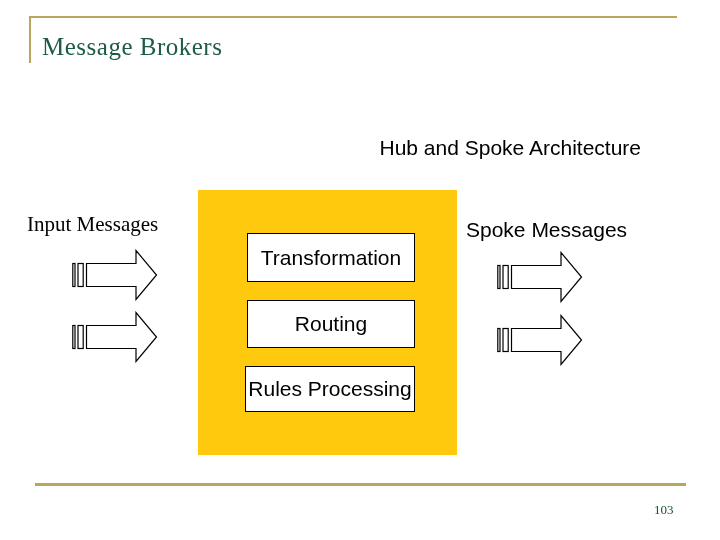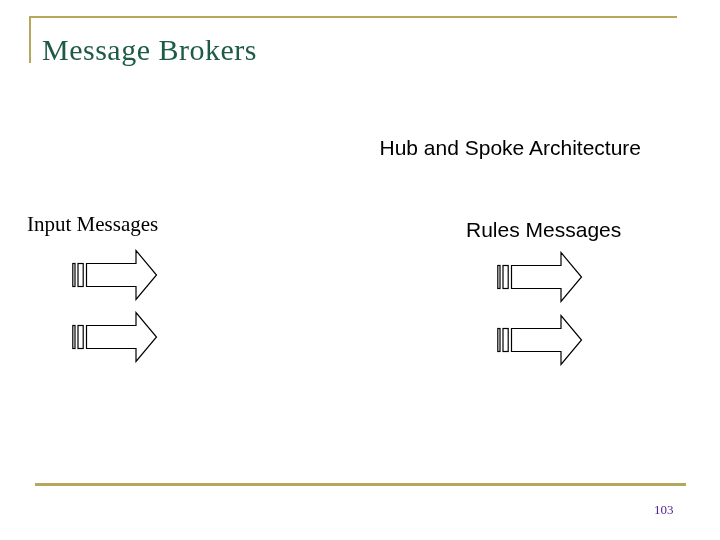"Message Brokers" .slide-title { font-size: 30px -> 25px }
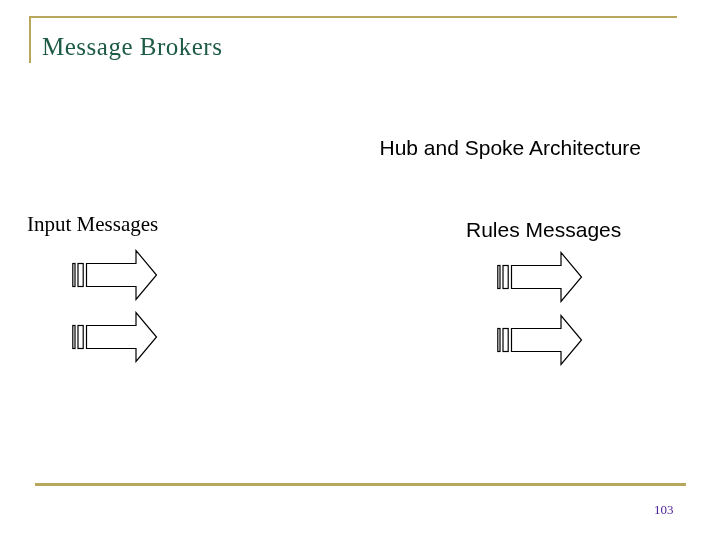"Rules Messages" div.side-label { text: Rules -> Spoke }
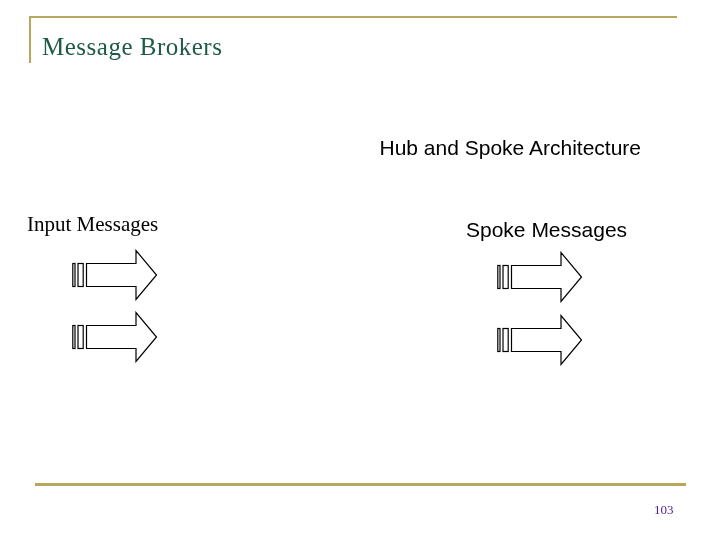"Transformation" div.hub { html: none -> <div> <div> <span>Transformation</span> </div> <div> <span>Routing</span> </div> <div> <span>Rules Processing</span> </div> </div> }
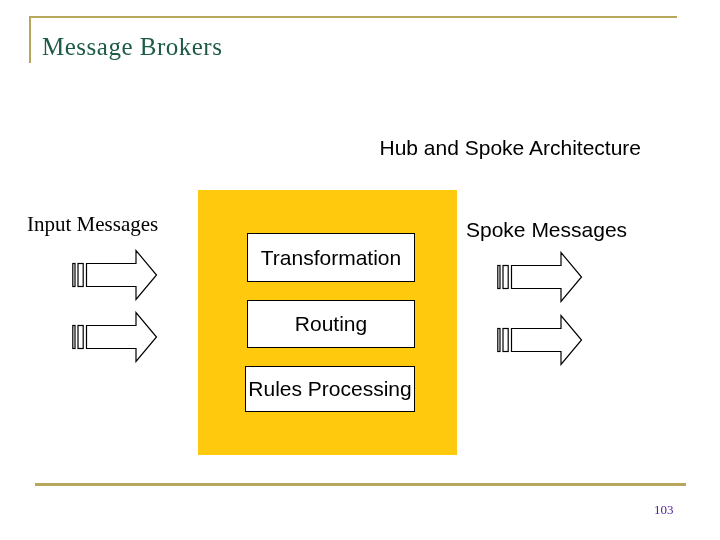"103" .page-number { color: #4c1d95 -> #14532d }
